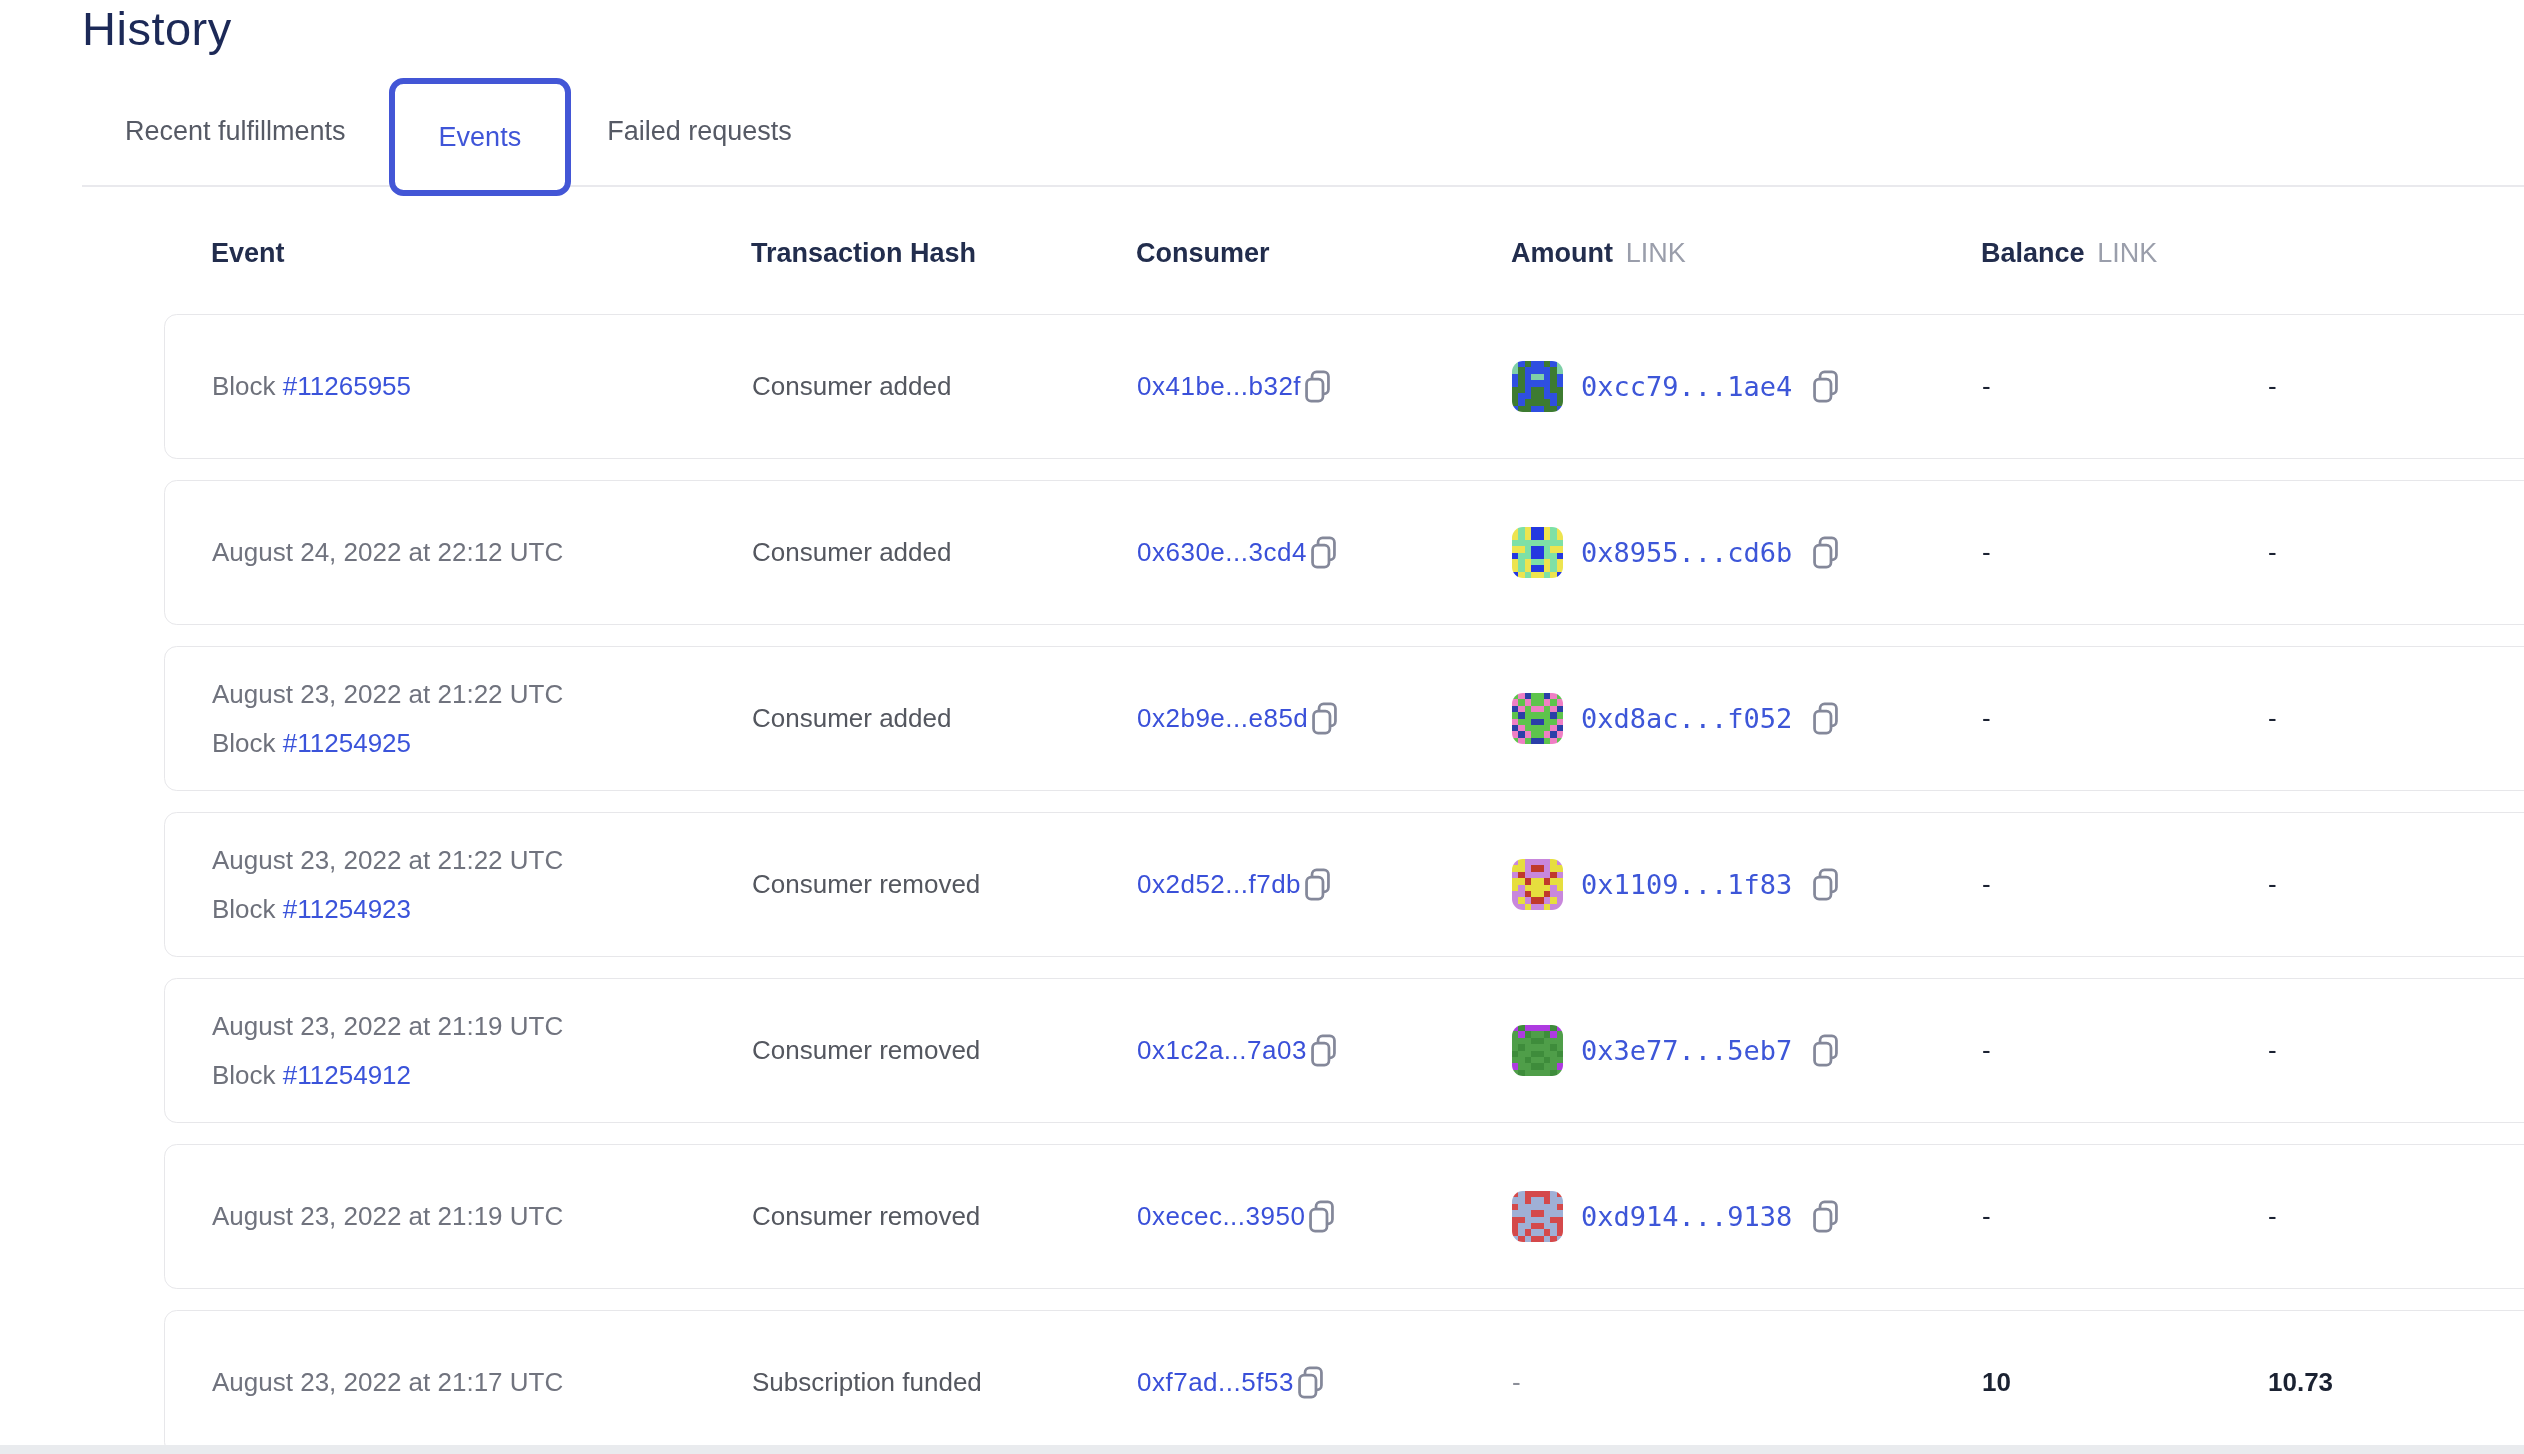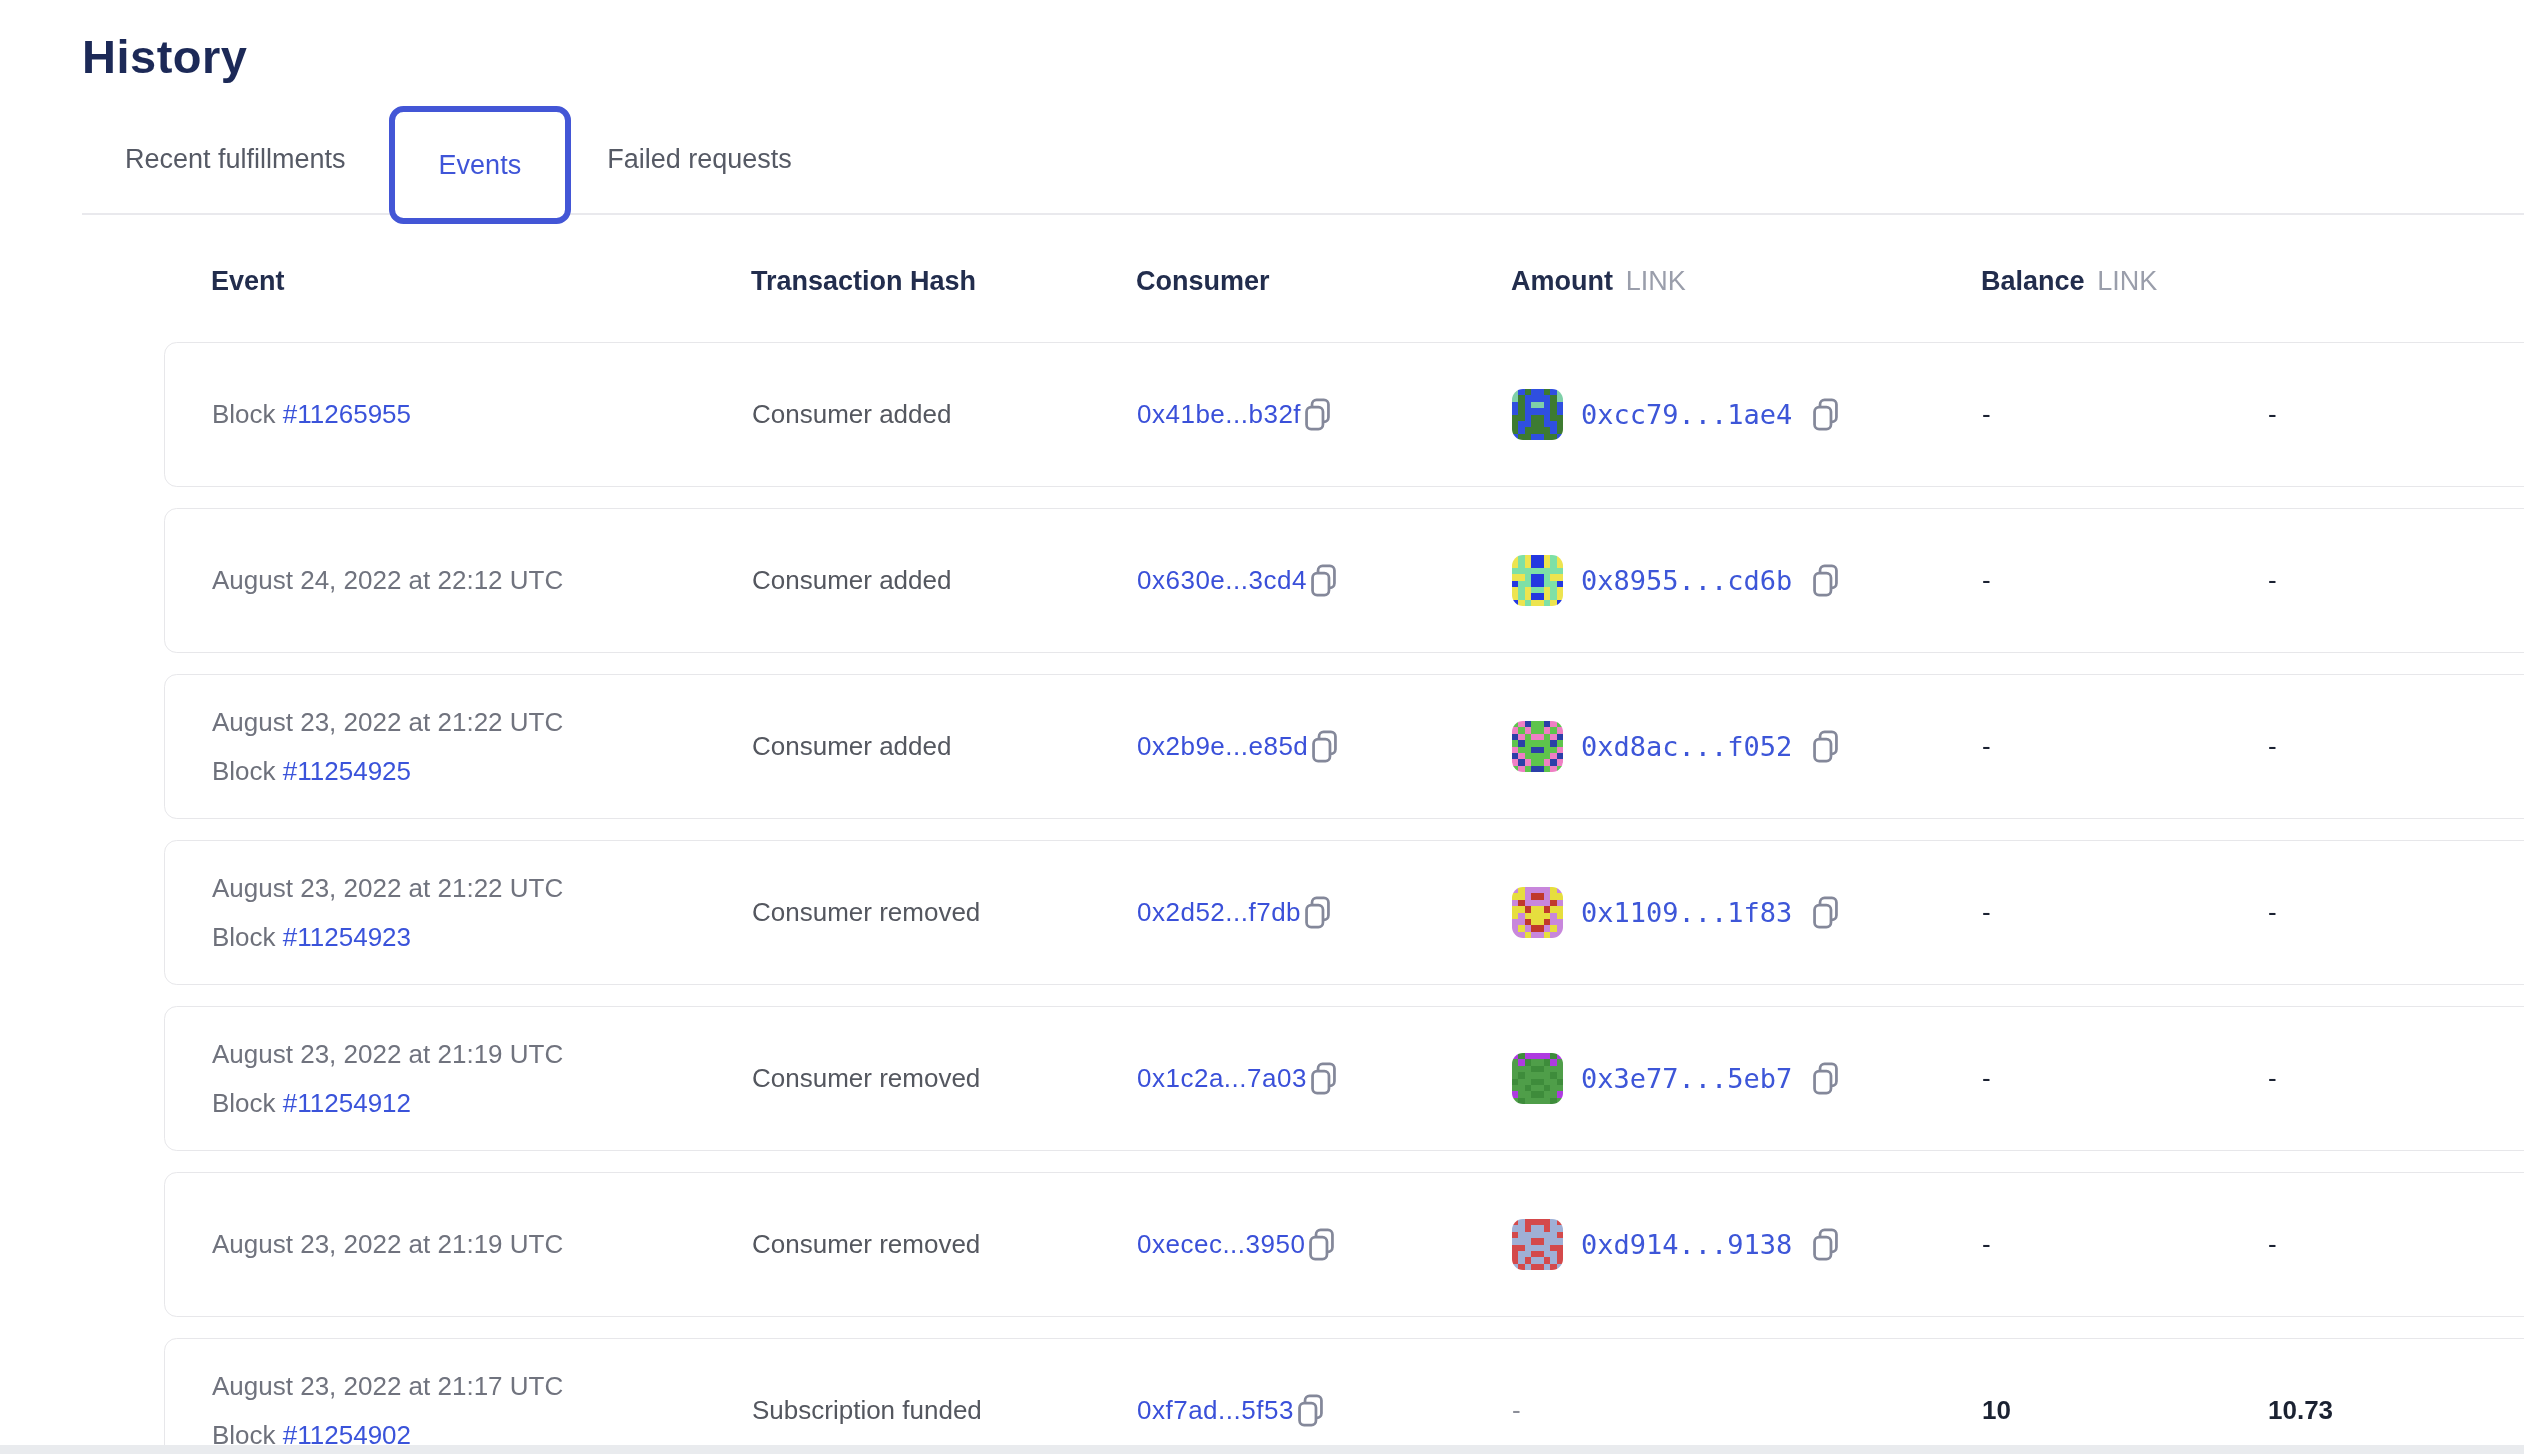"History" .page-title { font-weight: 700 -> 400; padding-top: 29px -> 1px }
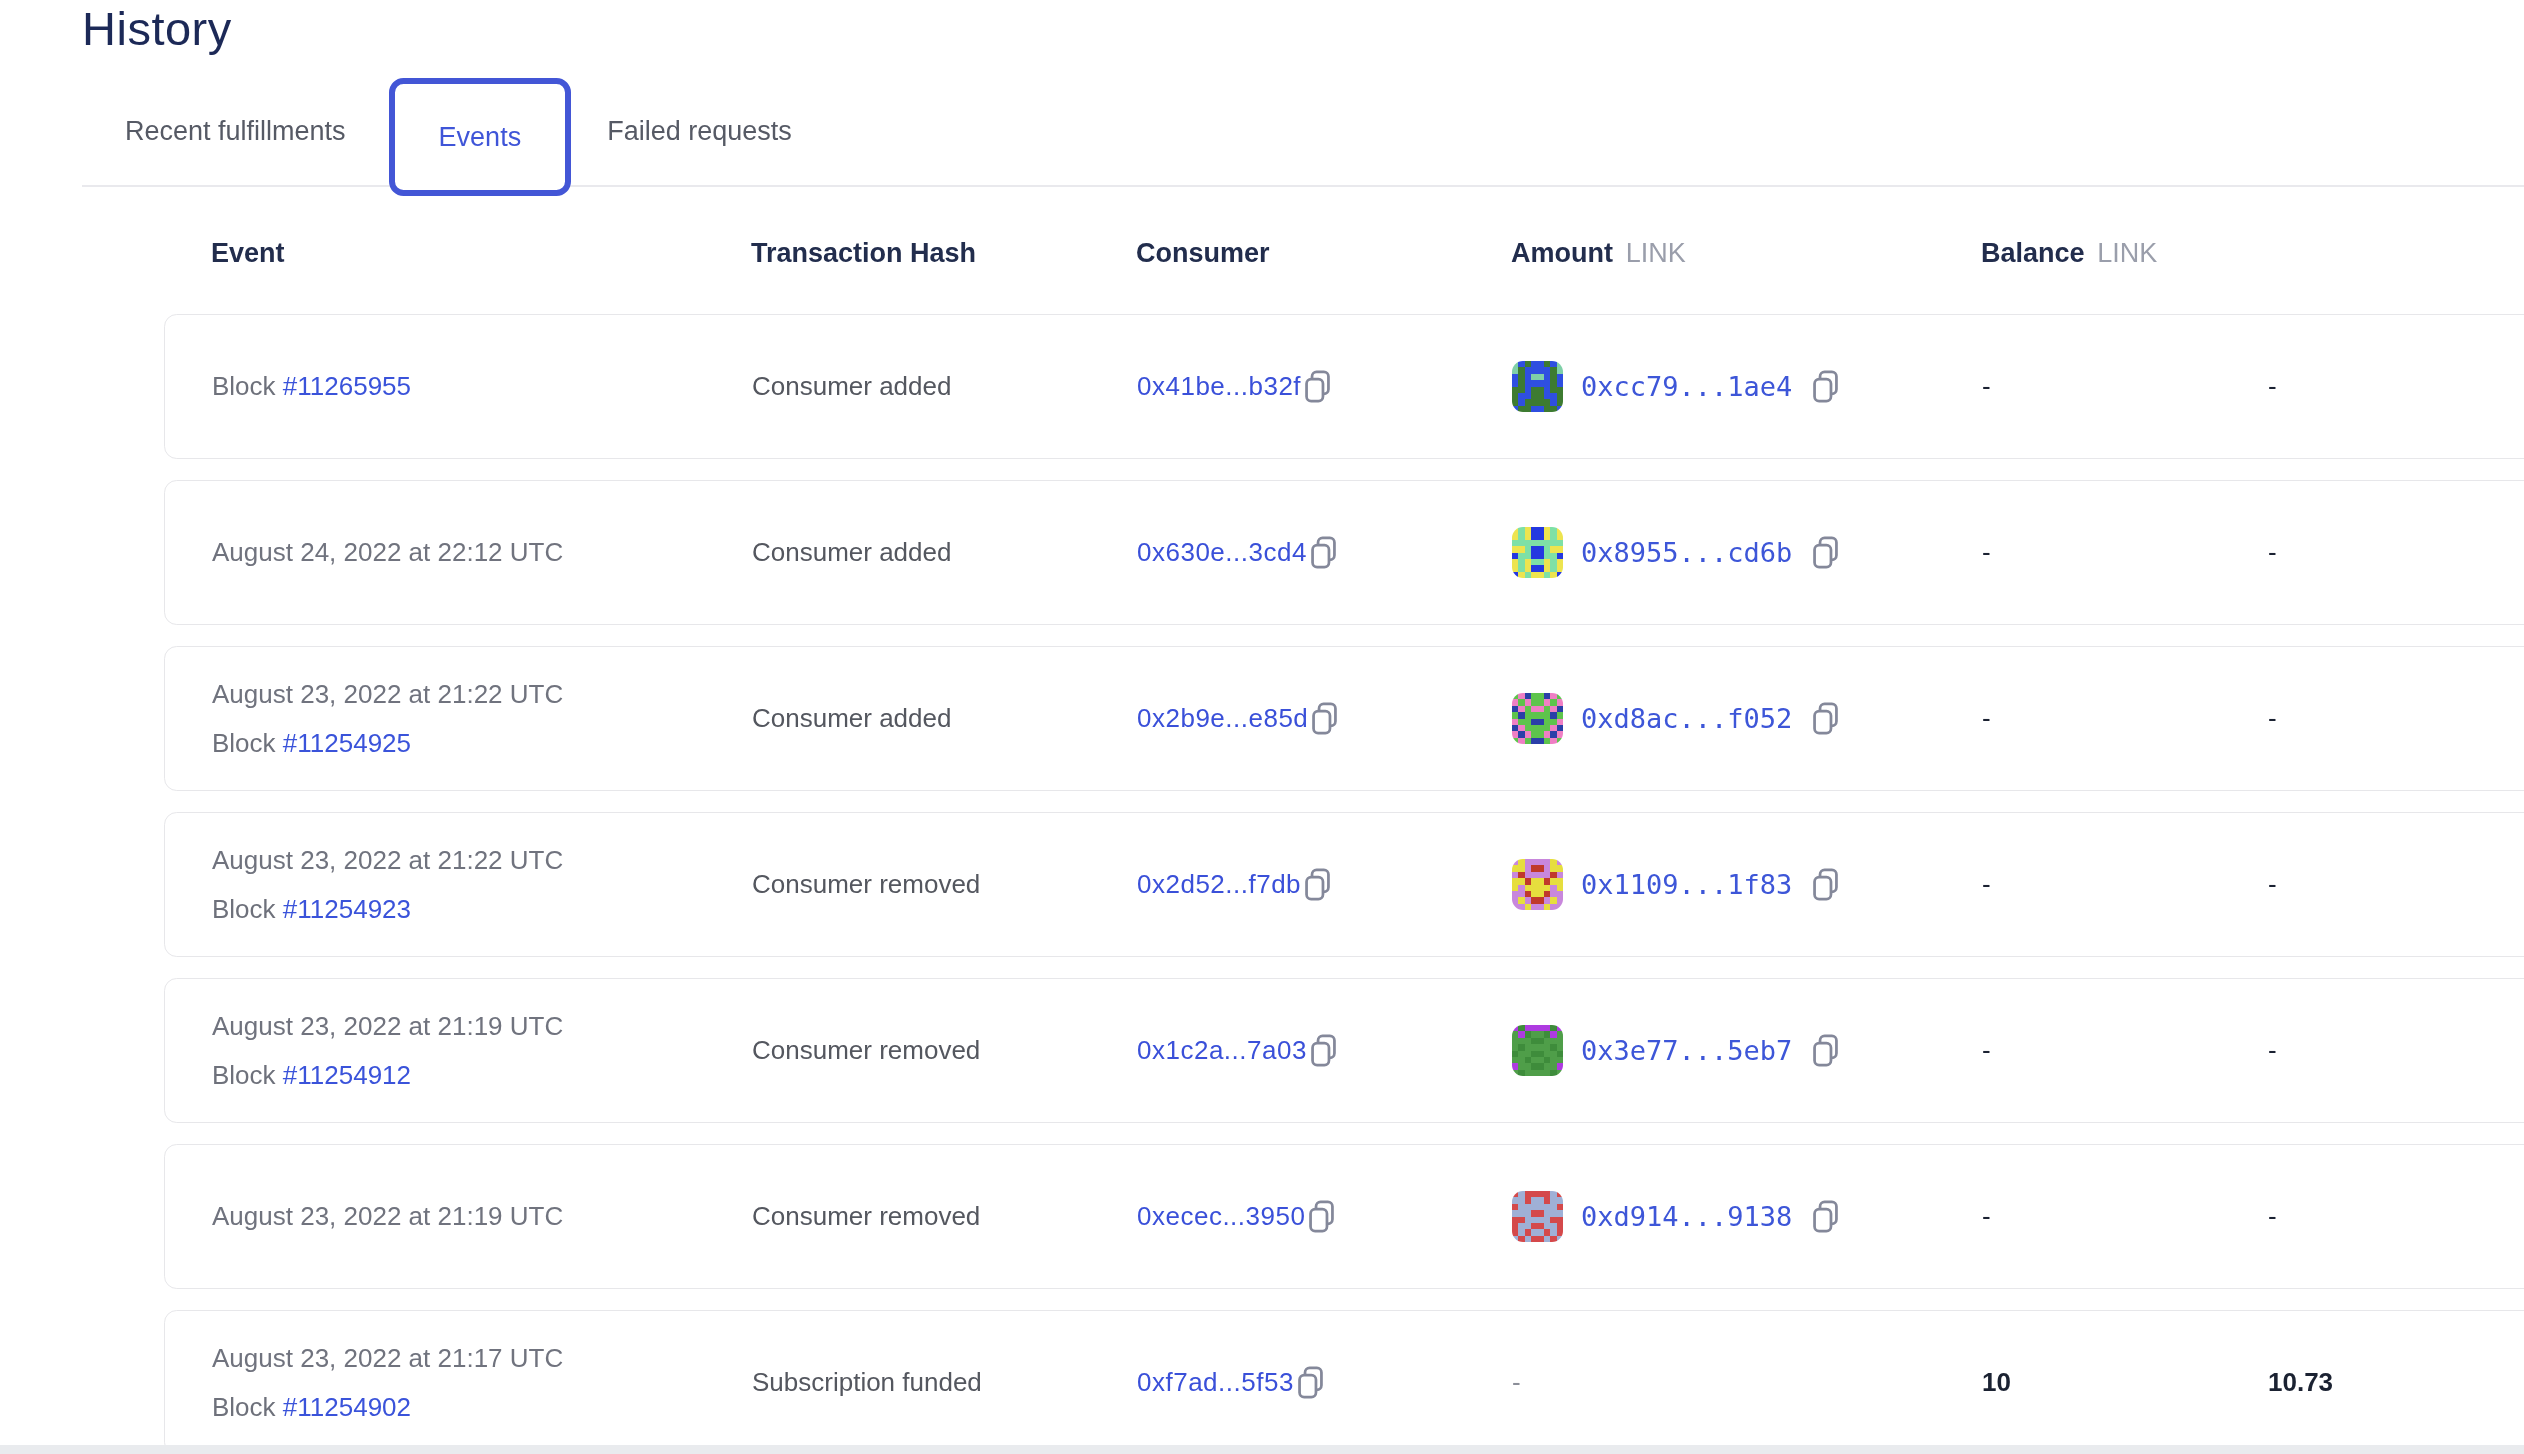"Block #11254902" span.time-block { html: <span> <span>Block </span> <a>#11254902</a> </span> -> none }
